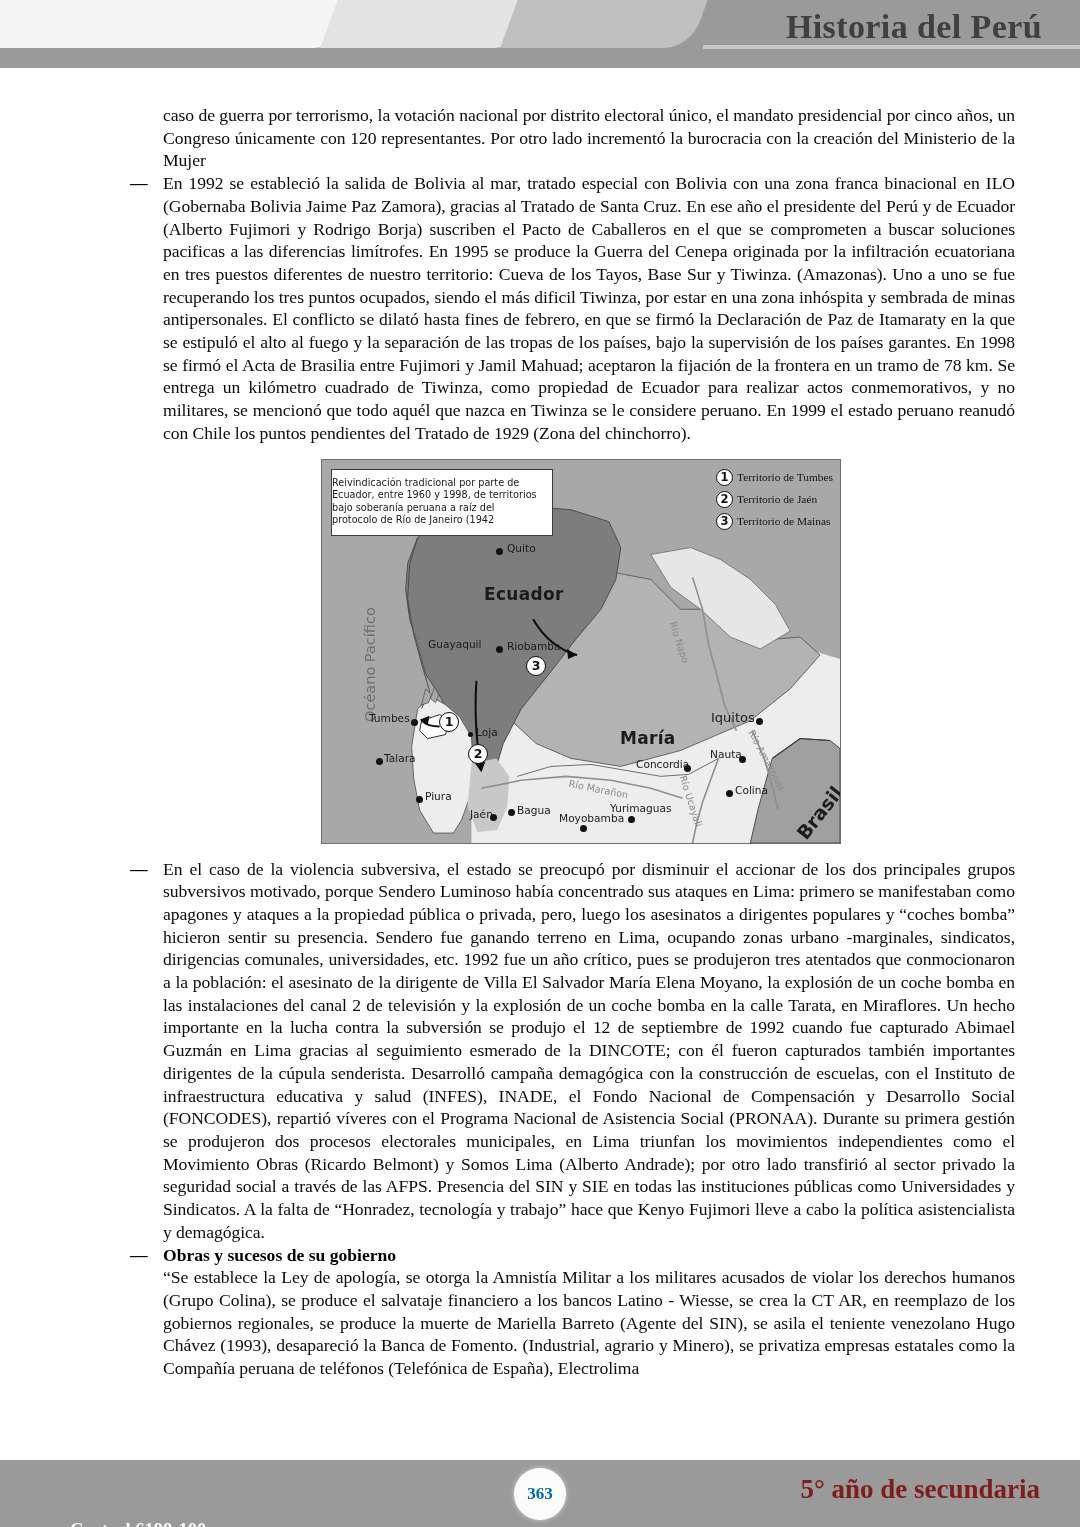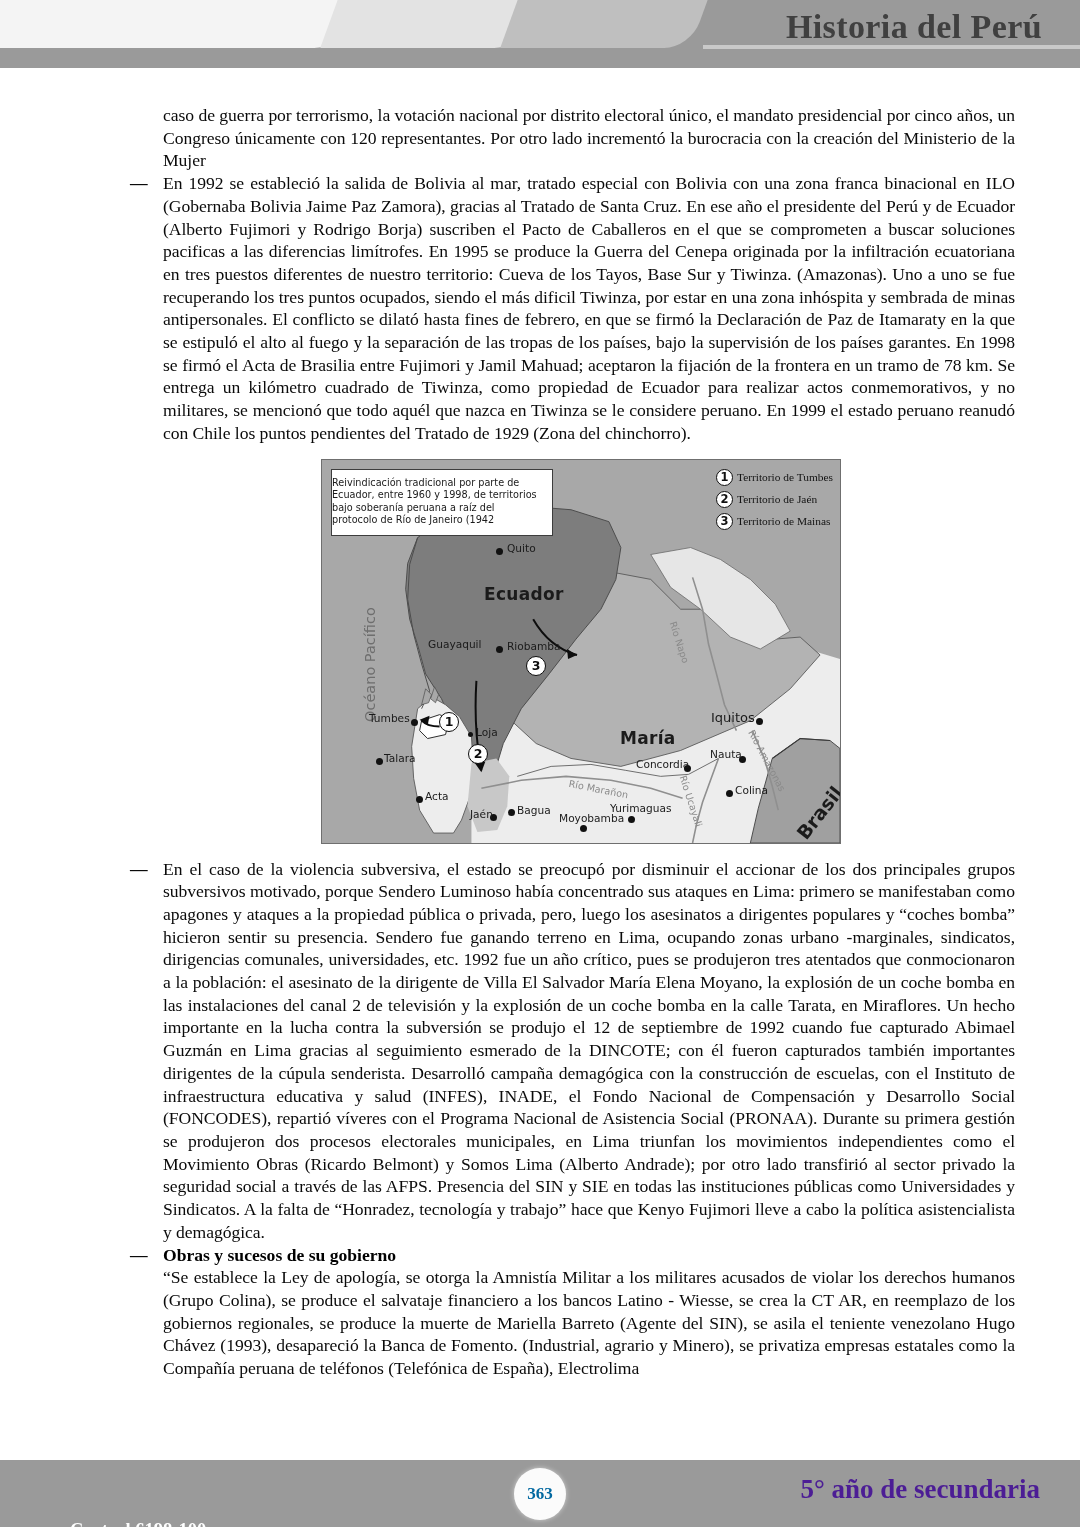"Acta" div.mlabel { text: Acta -> Piura }
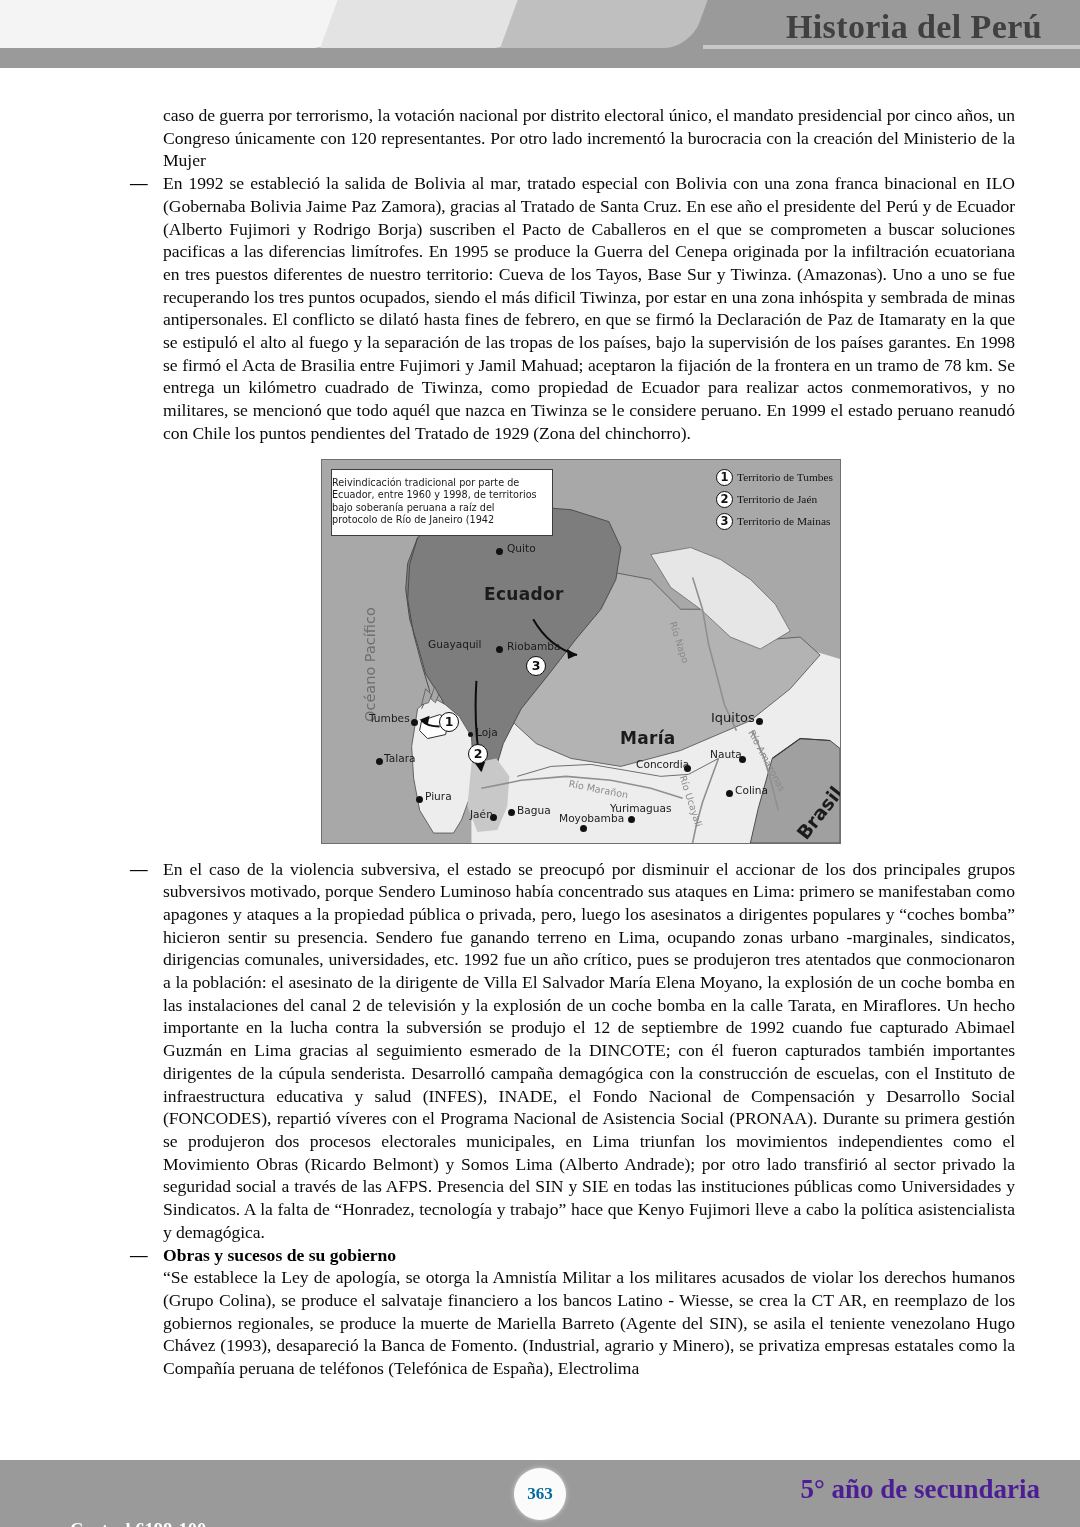"5° año de secundaria" .ft-right { color: #4c1d95 -> #7f1d1d }
